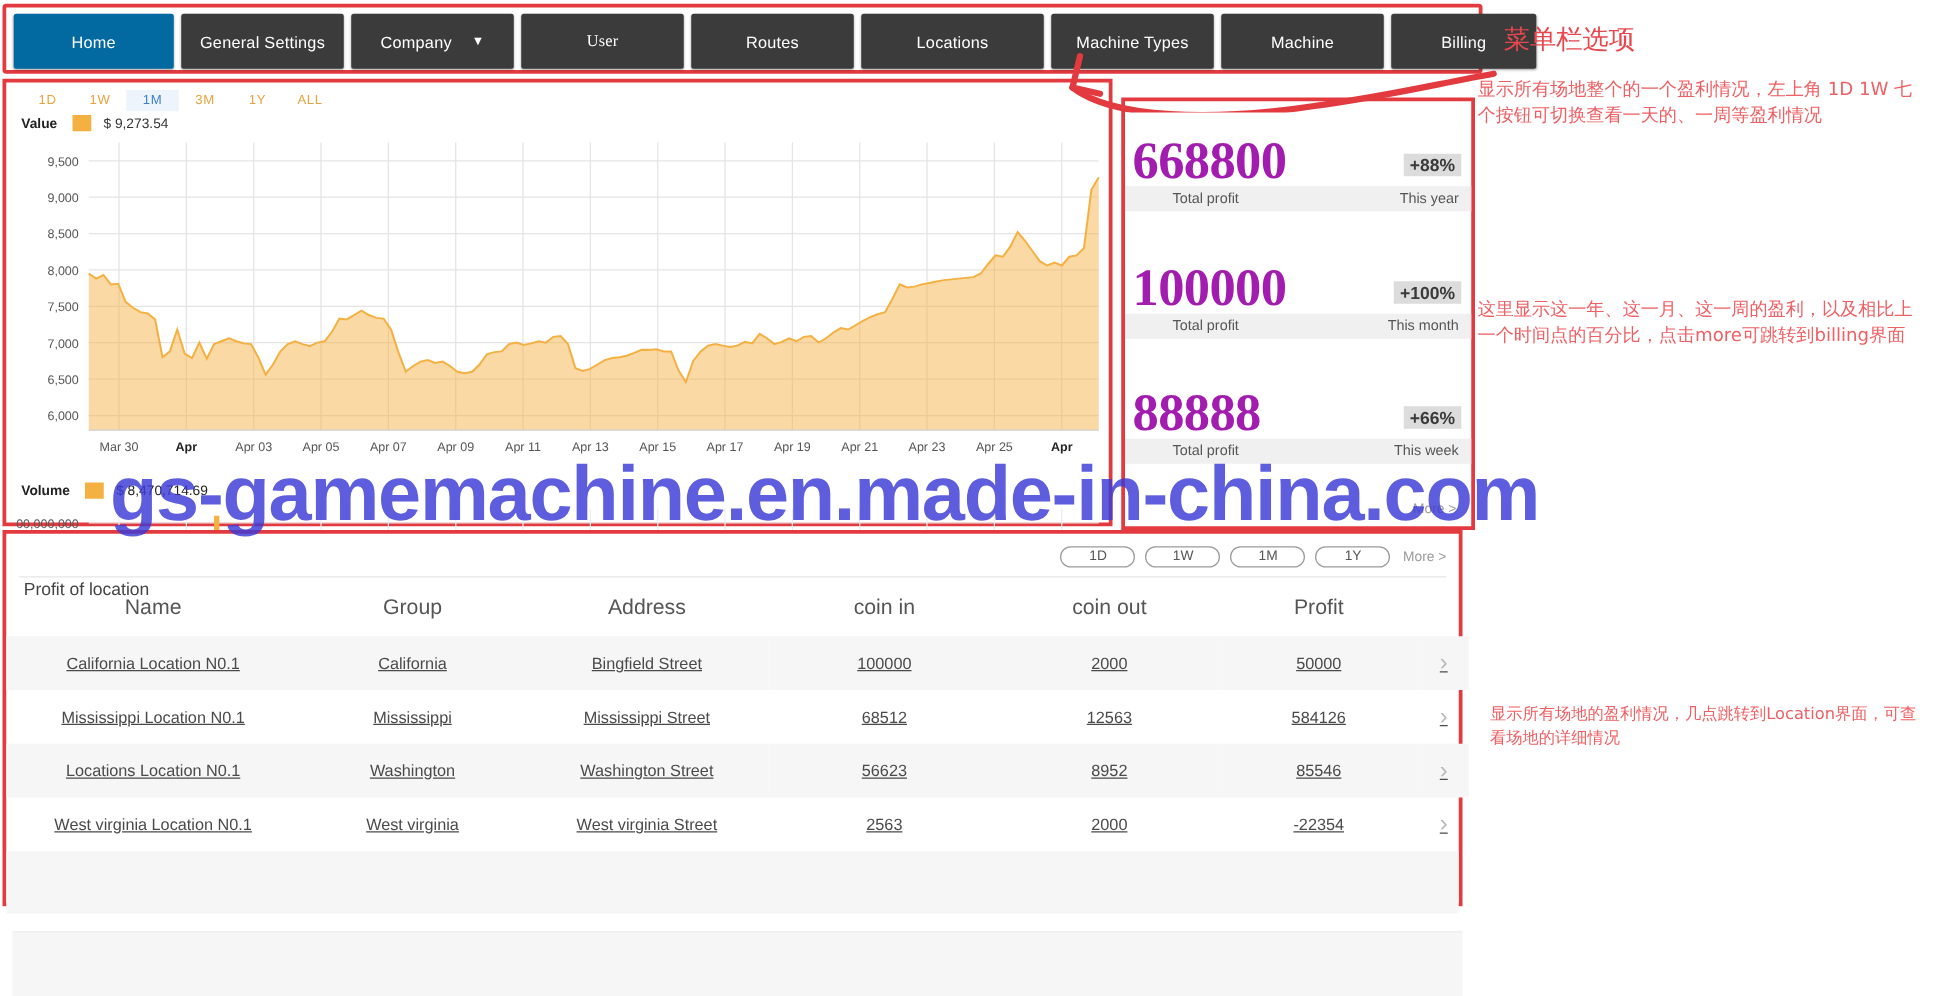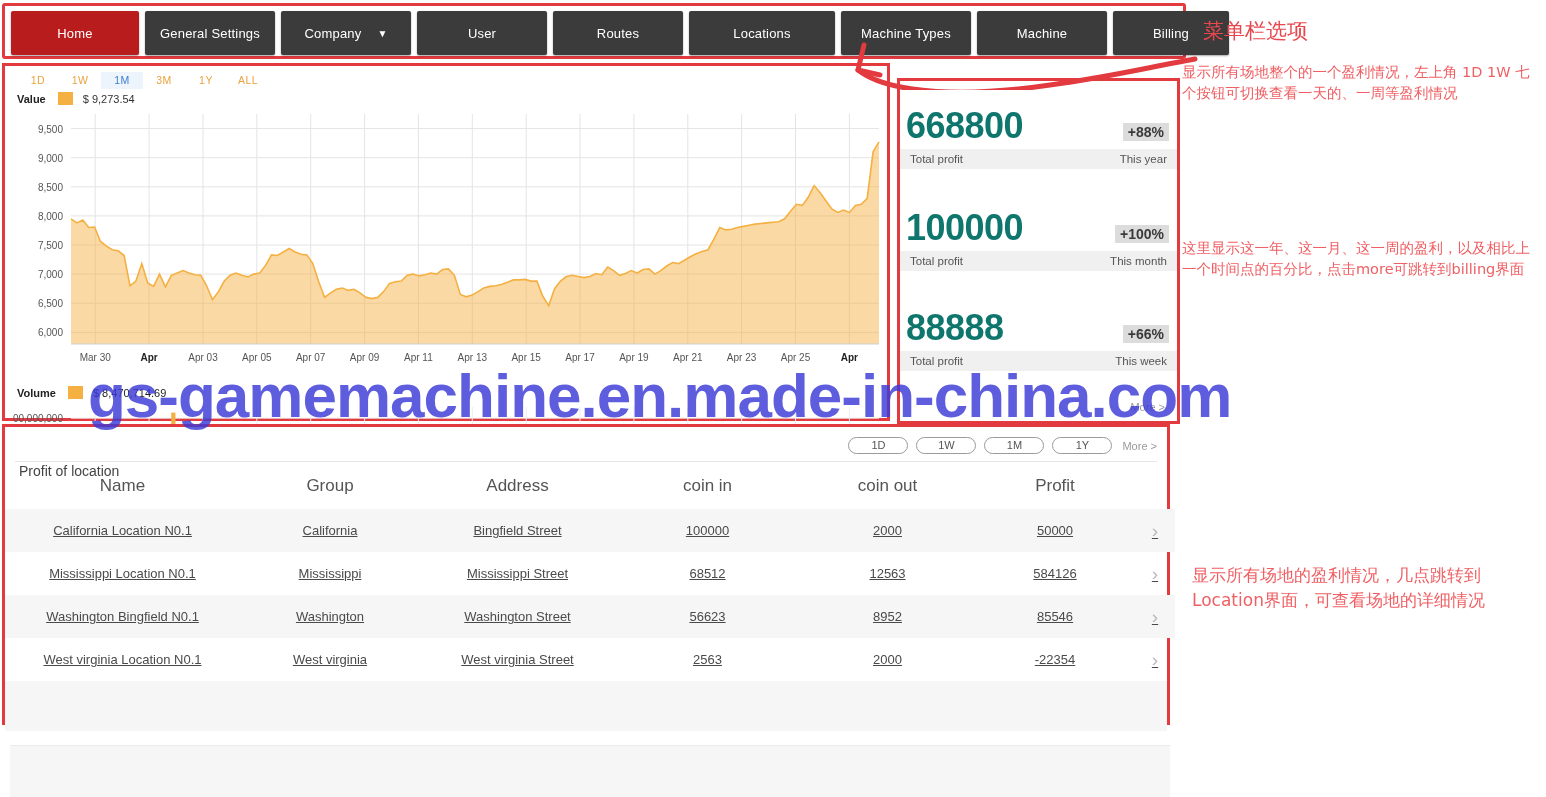"Home" .nav-btn.home { background: #b91c1c -> #0369a1 }
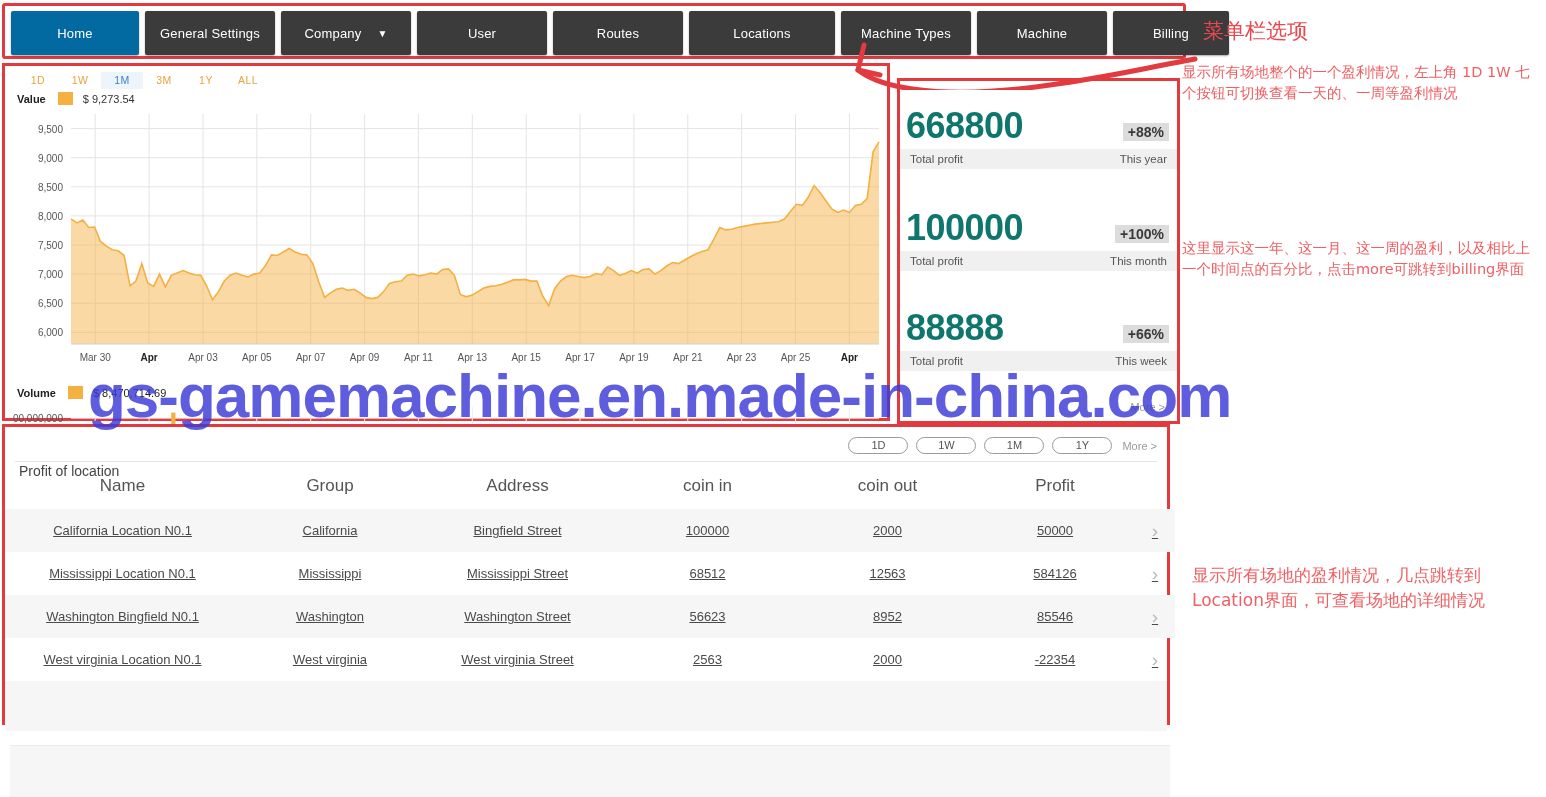"User" div.nav-btn { font-family: none -> Liberation Serif, serif }
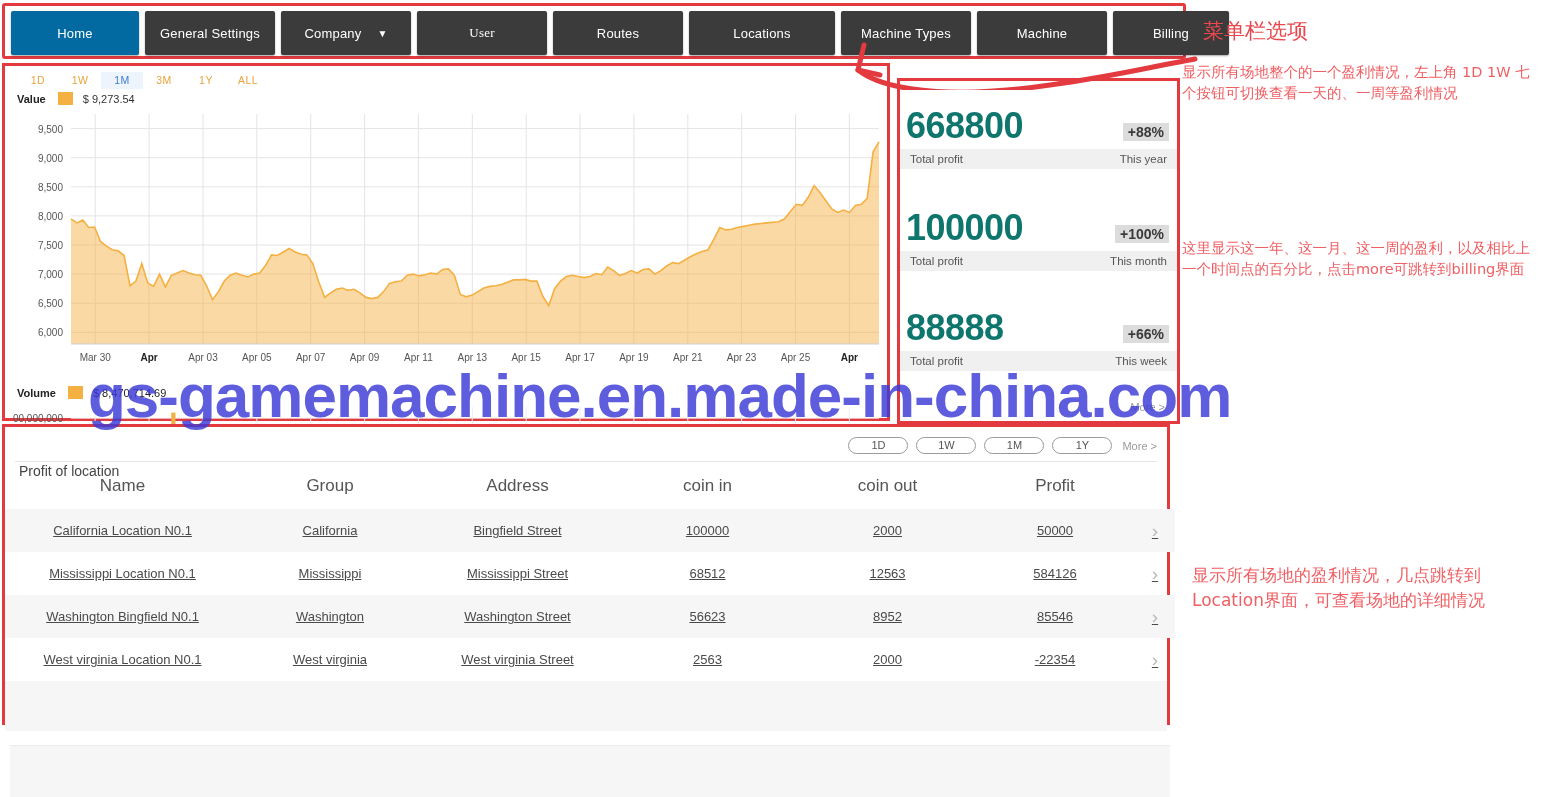"668800" .pcard .big { color: #0f766e -> #a21caf; font-family: none -> Liberation Serif, serif; font-size: 36px -> 42px }
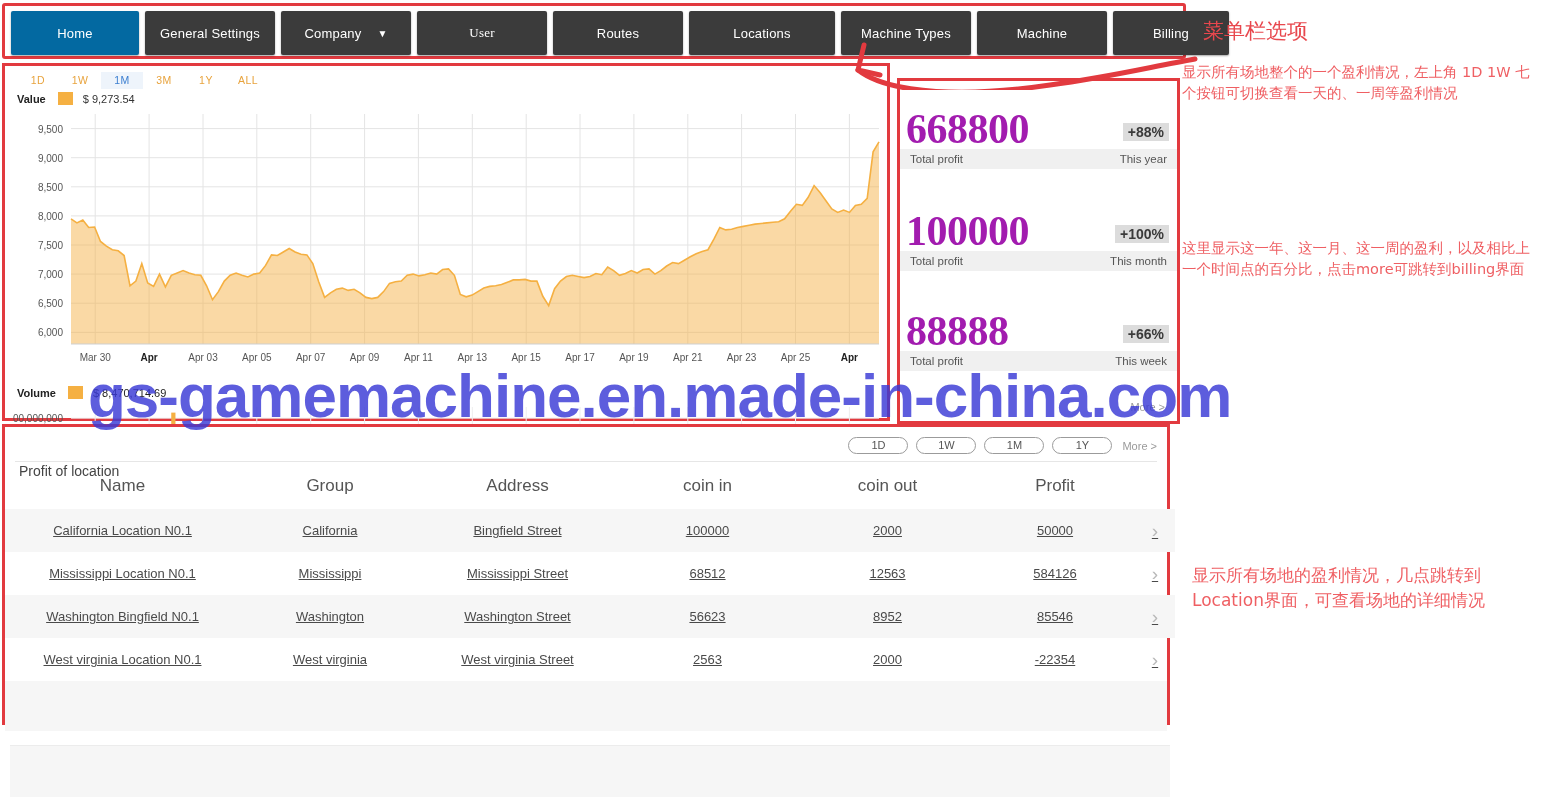"Total profit" .pcard .sub span { margin-left: none -> 28px }
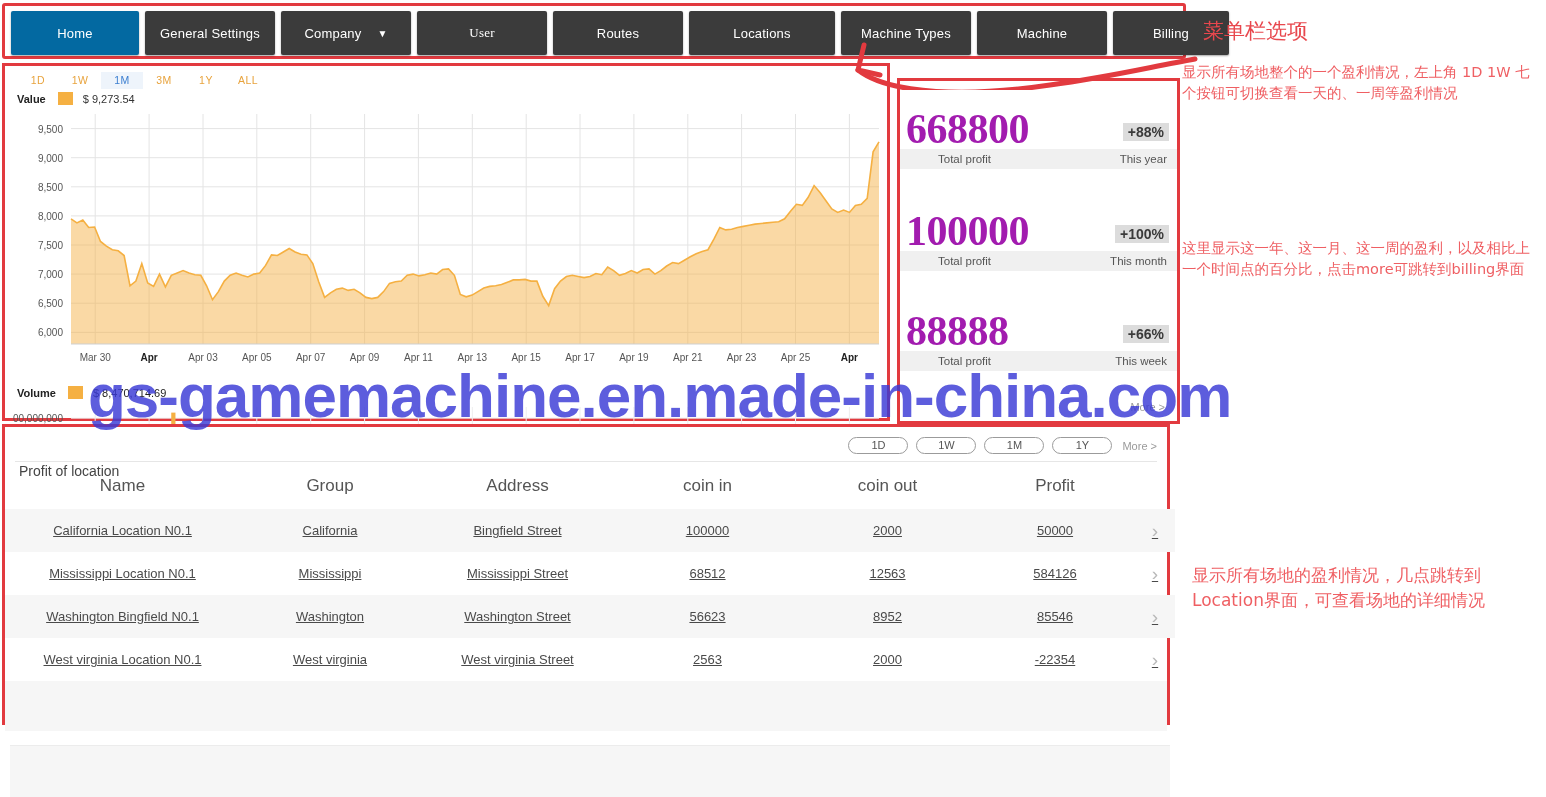"显示所有场地的盈利情况，几点跳转到Location界面，可查看场地的详细情况" .anno-3 { font-size: 17px -> 13px }
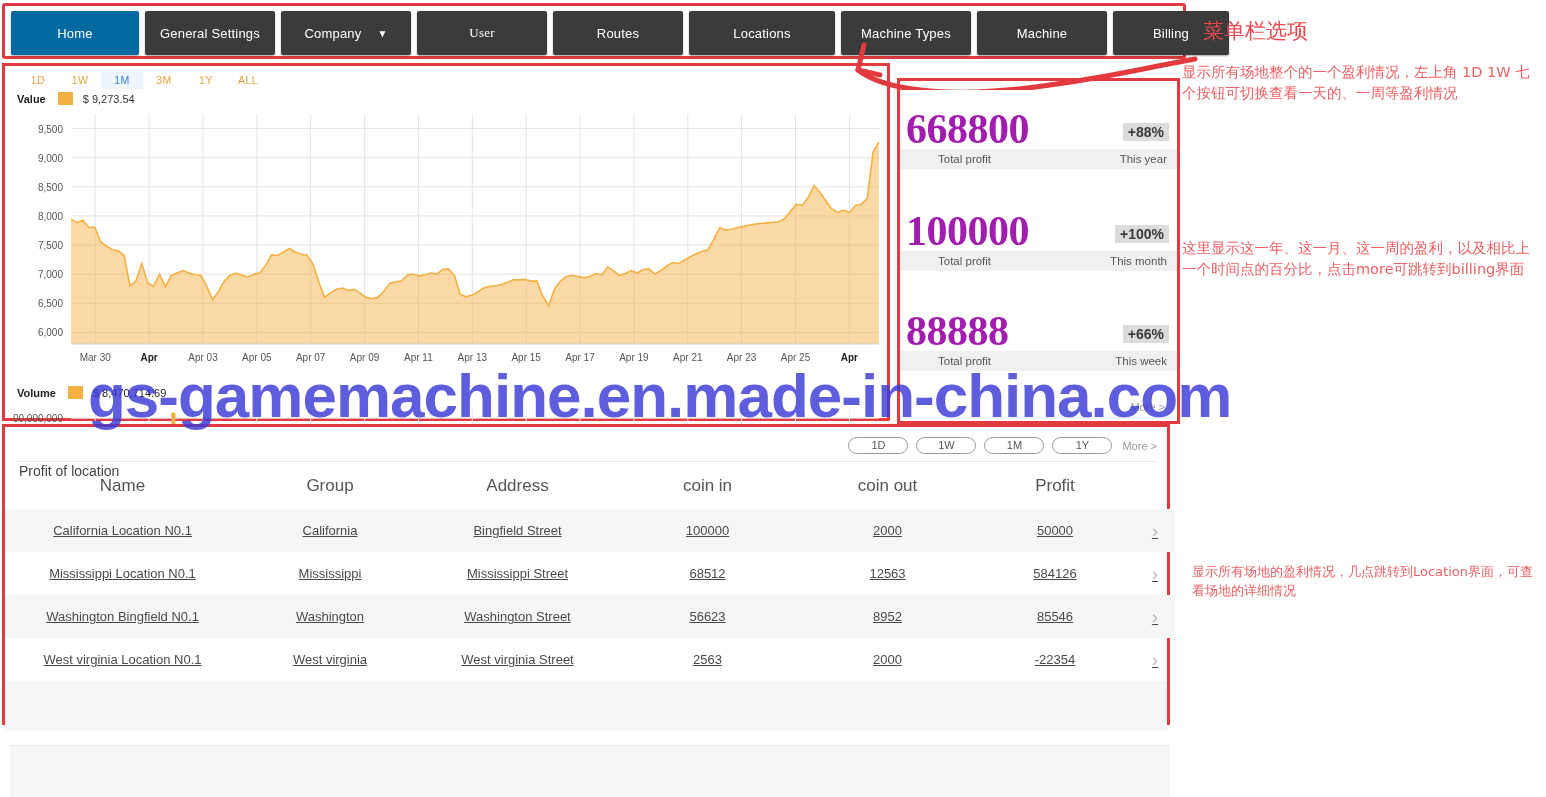"Washington Bingfield N0.1" td { text: Washington Bingfield -> Locations Location }
